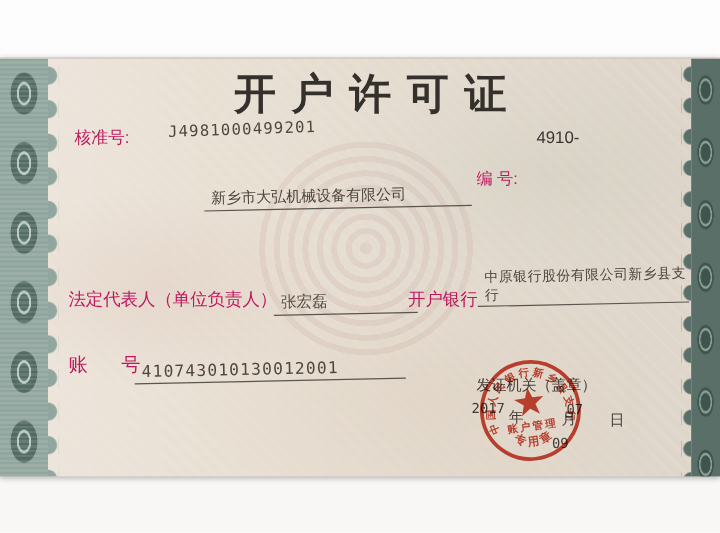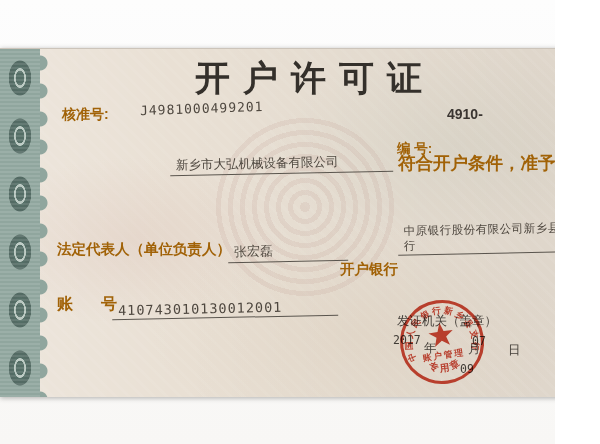"开户许可证" .photo { width: 555px -> 600px }
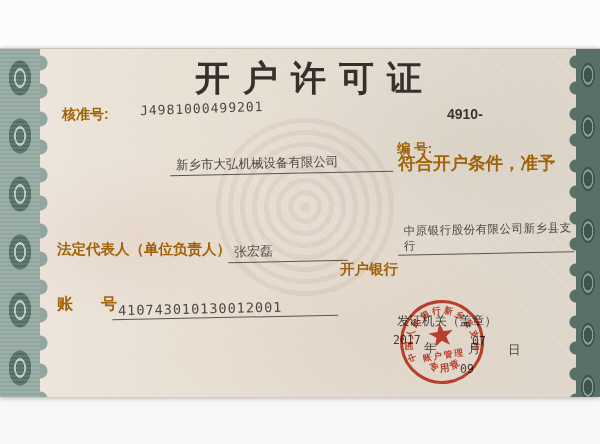"核准号:" .lab { color: #a16207 -> #be185d; font-weight: bold -> normal }
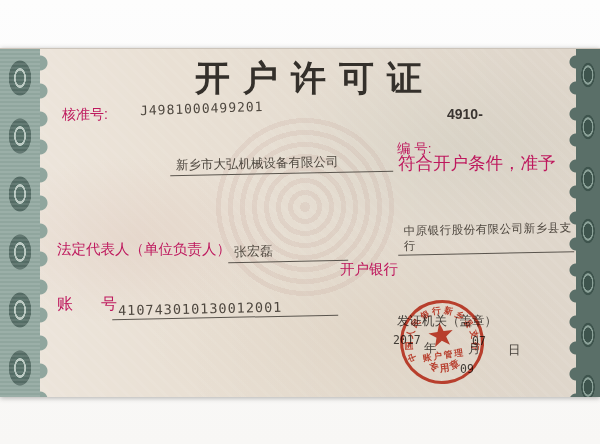"4910-" .serial-prefix { font-weight: bold -> normal }
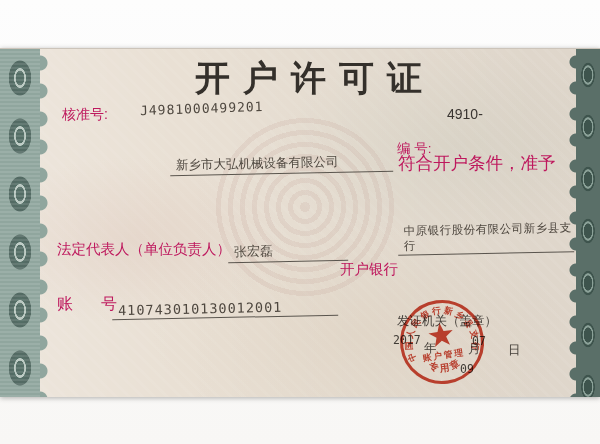"符合开户条件，准予" span.t { html: <span>符合开户条件，准予</span> -> none }
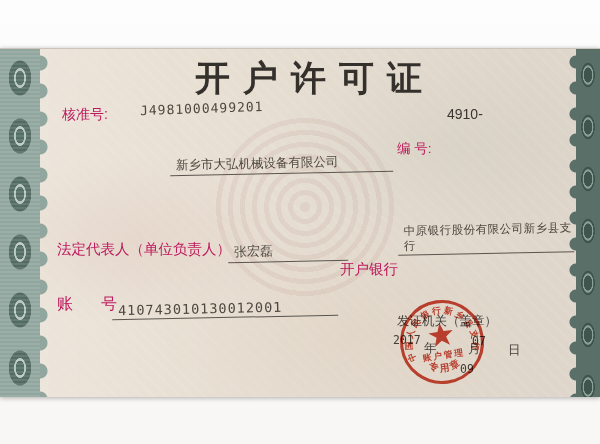"开户银行" .bank-label { margin-top: 20px -> none }
